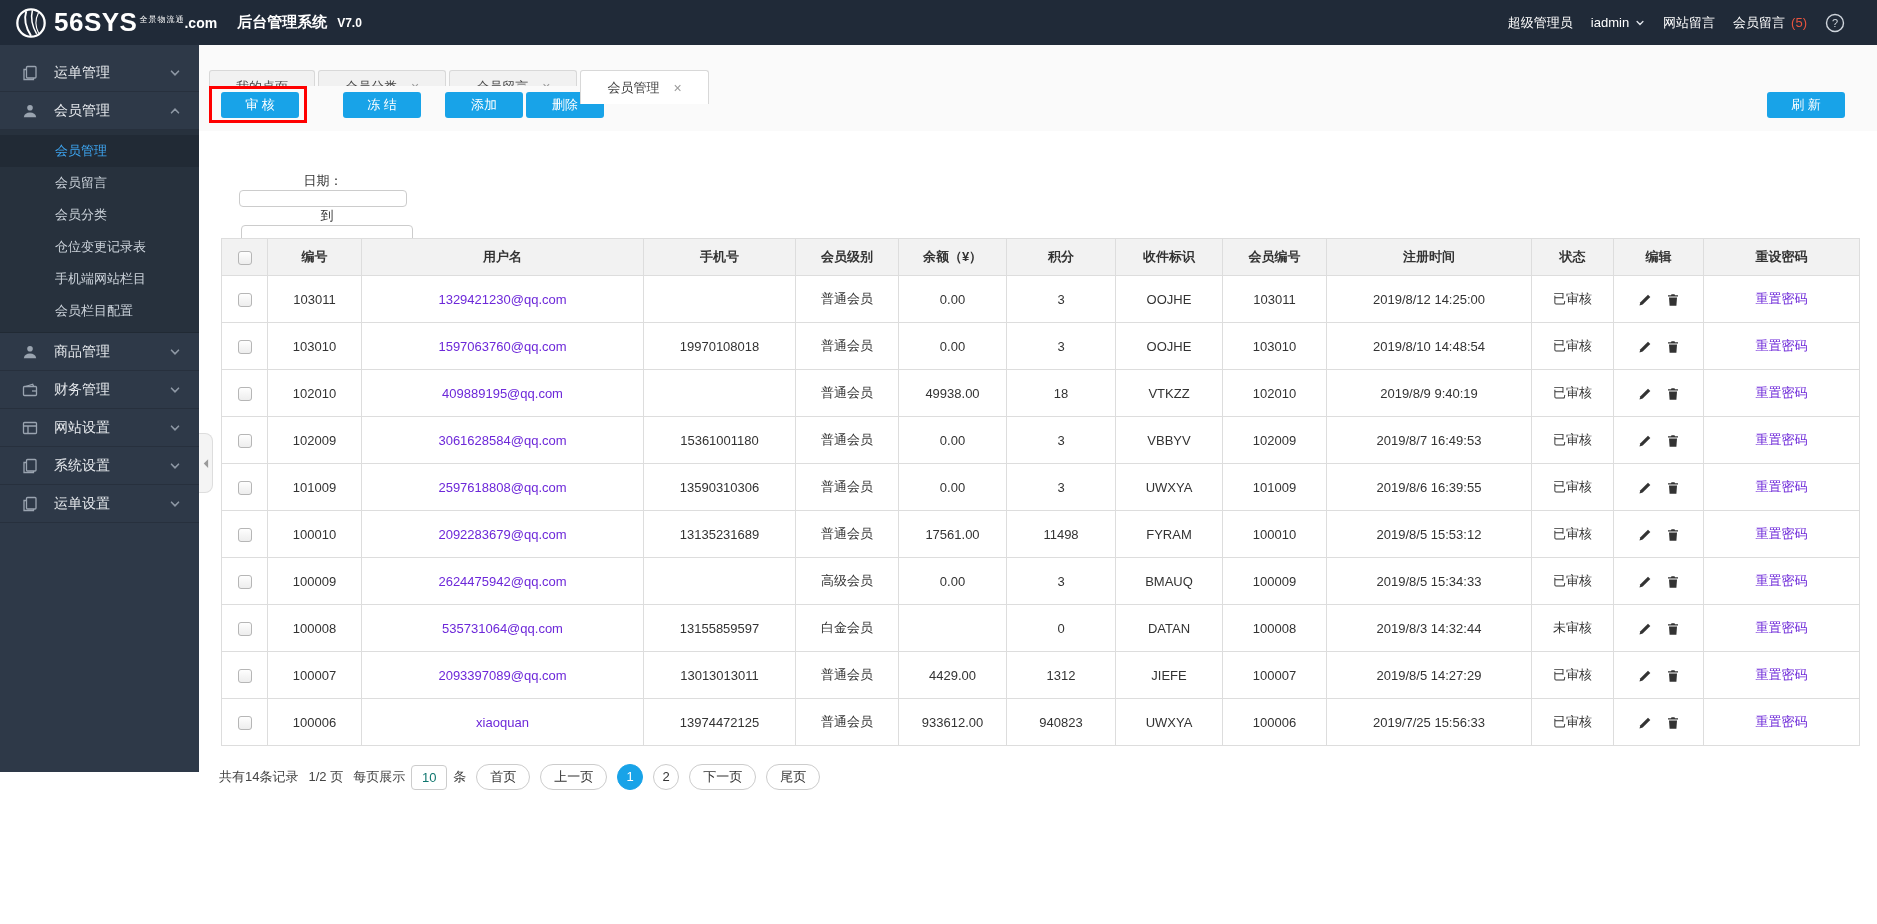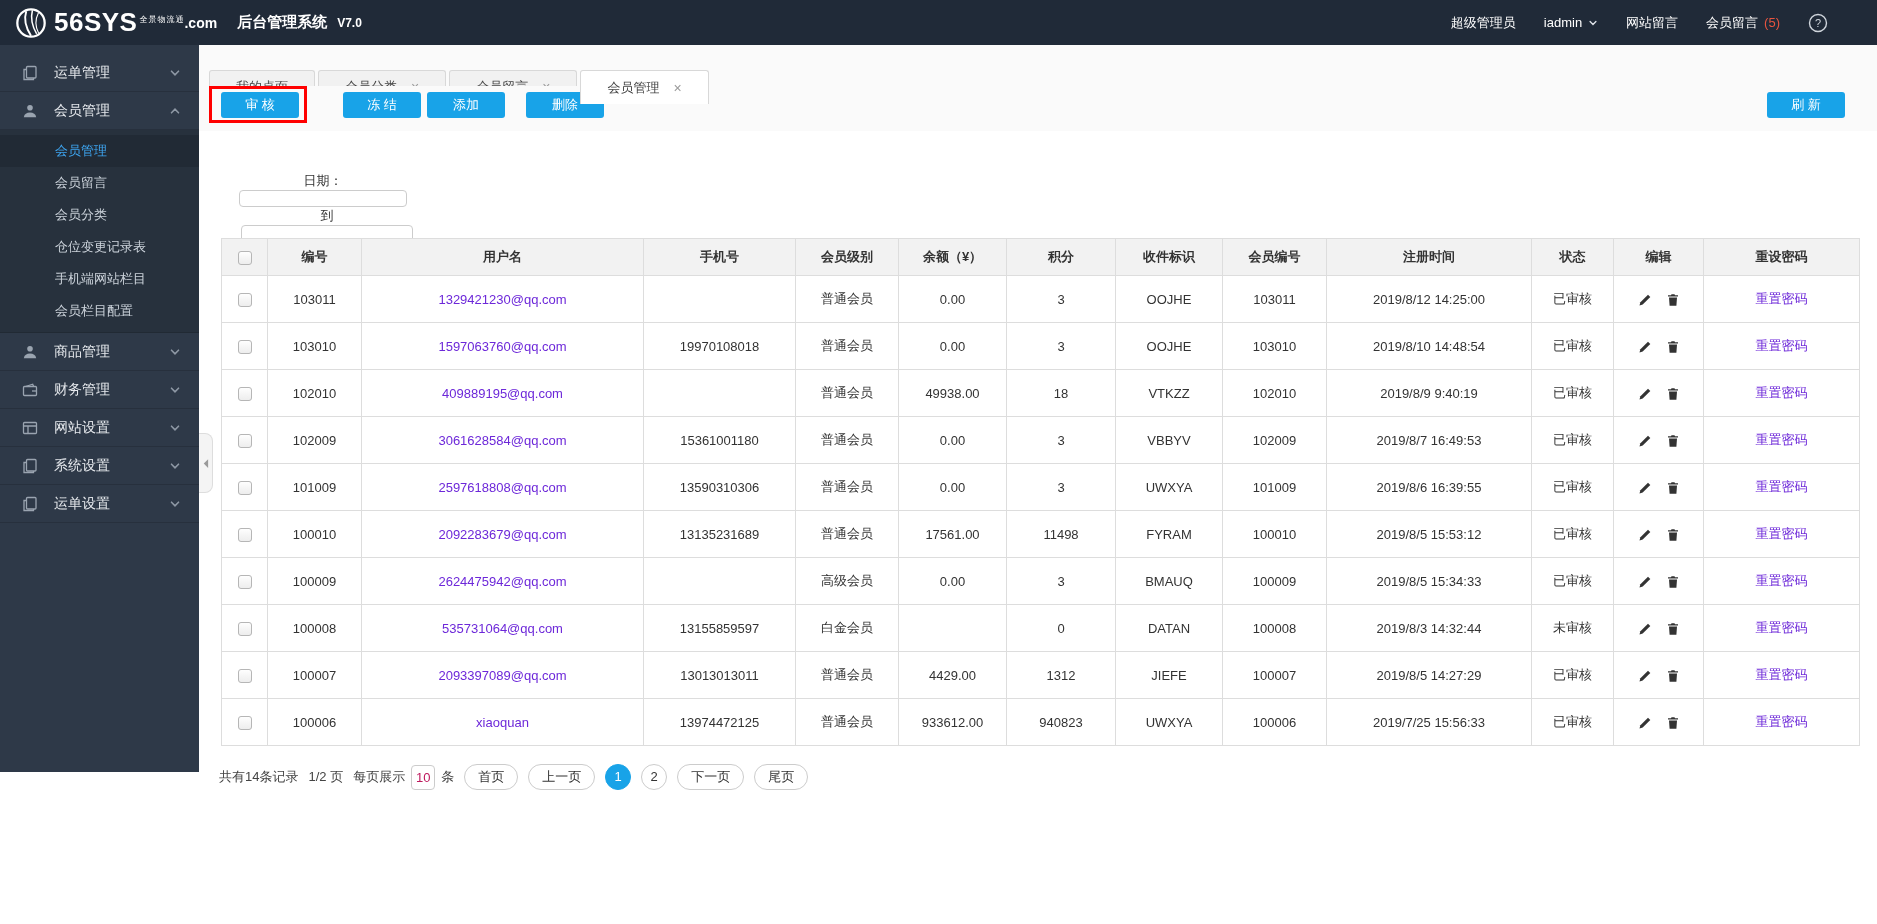"超级管理员" .hdr-right { gap: 28px -> 18px; padding-right: 49px -> 32px }
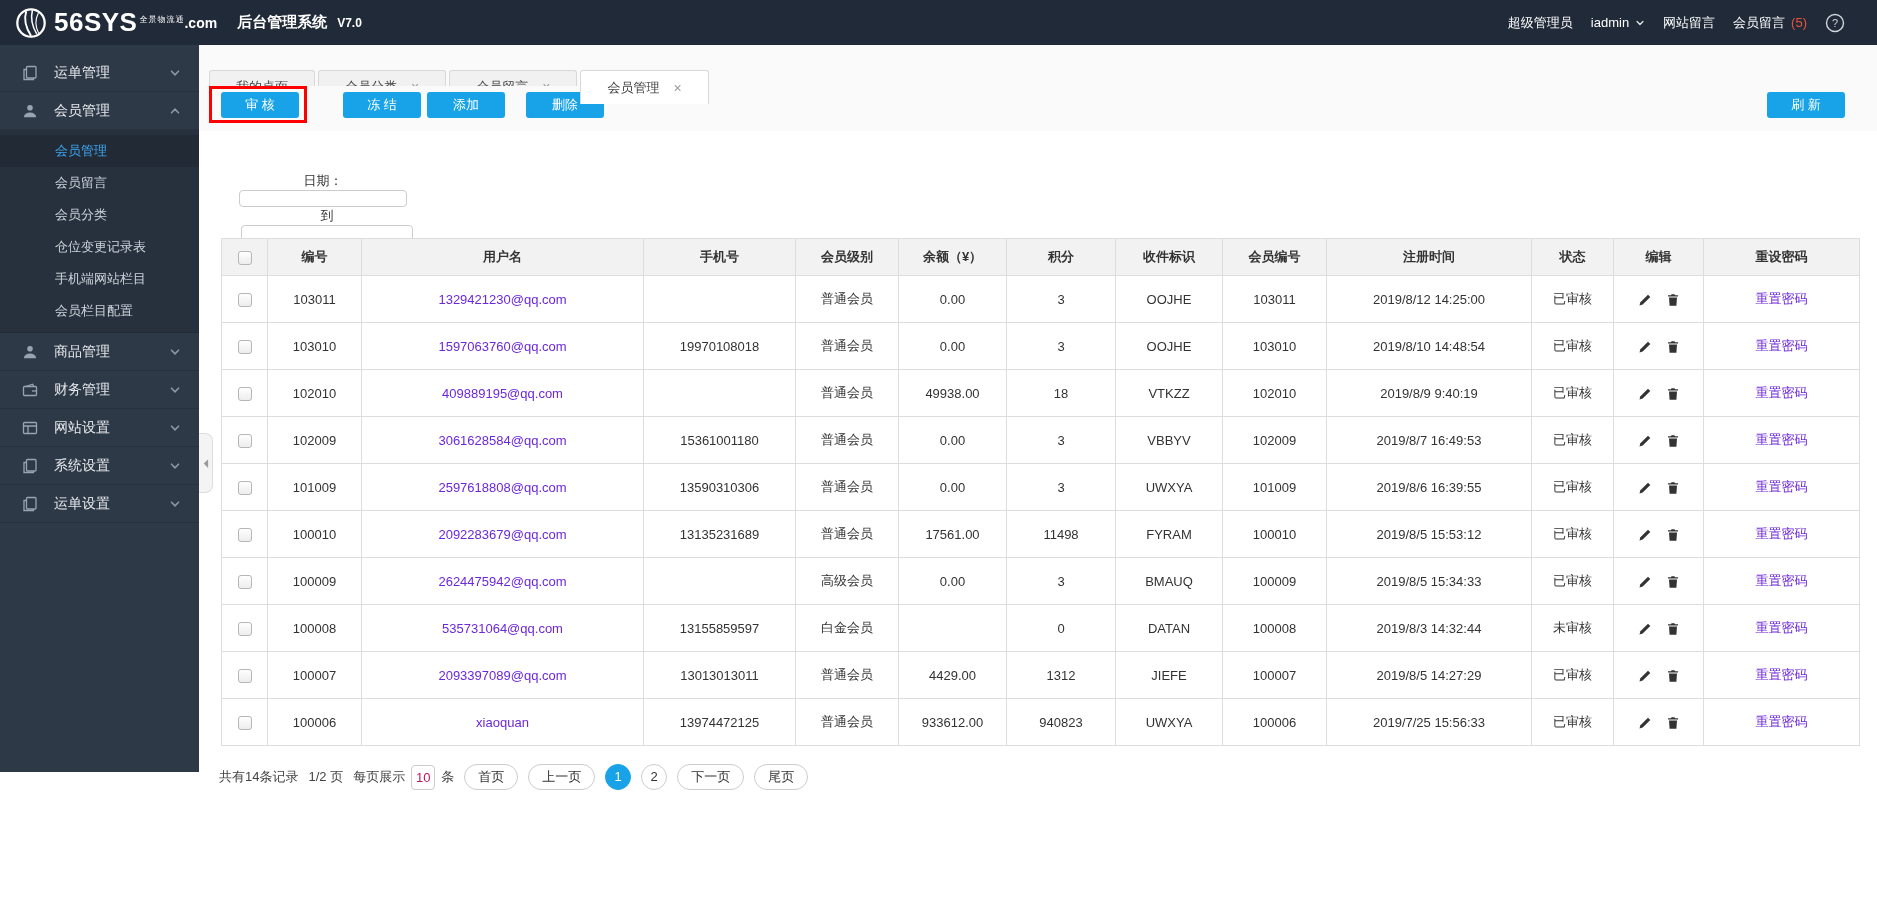"添加" button.blue-btn { left: 228px -> 246px }
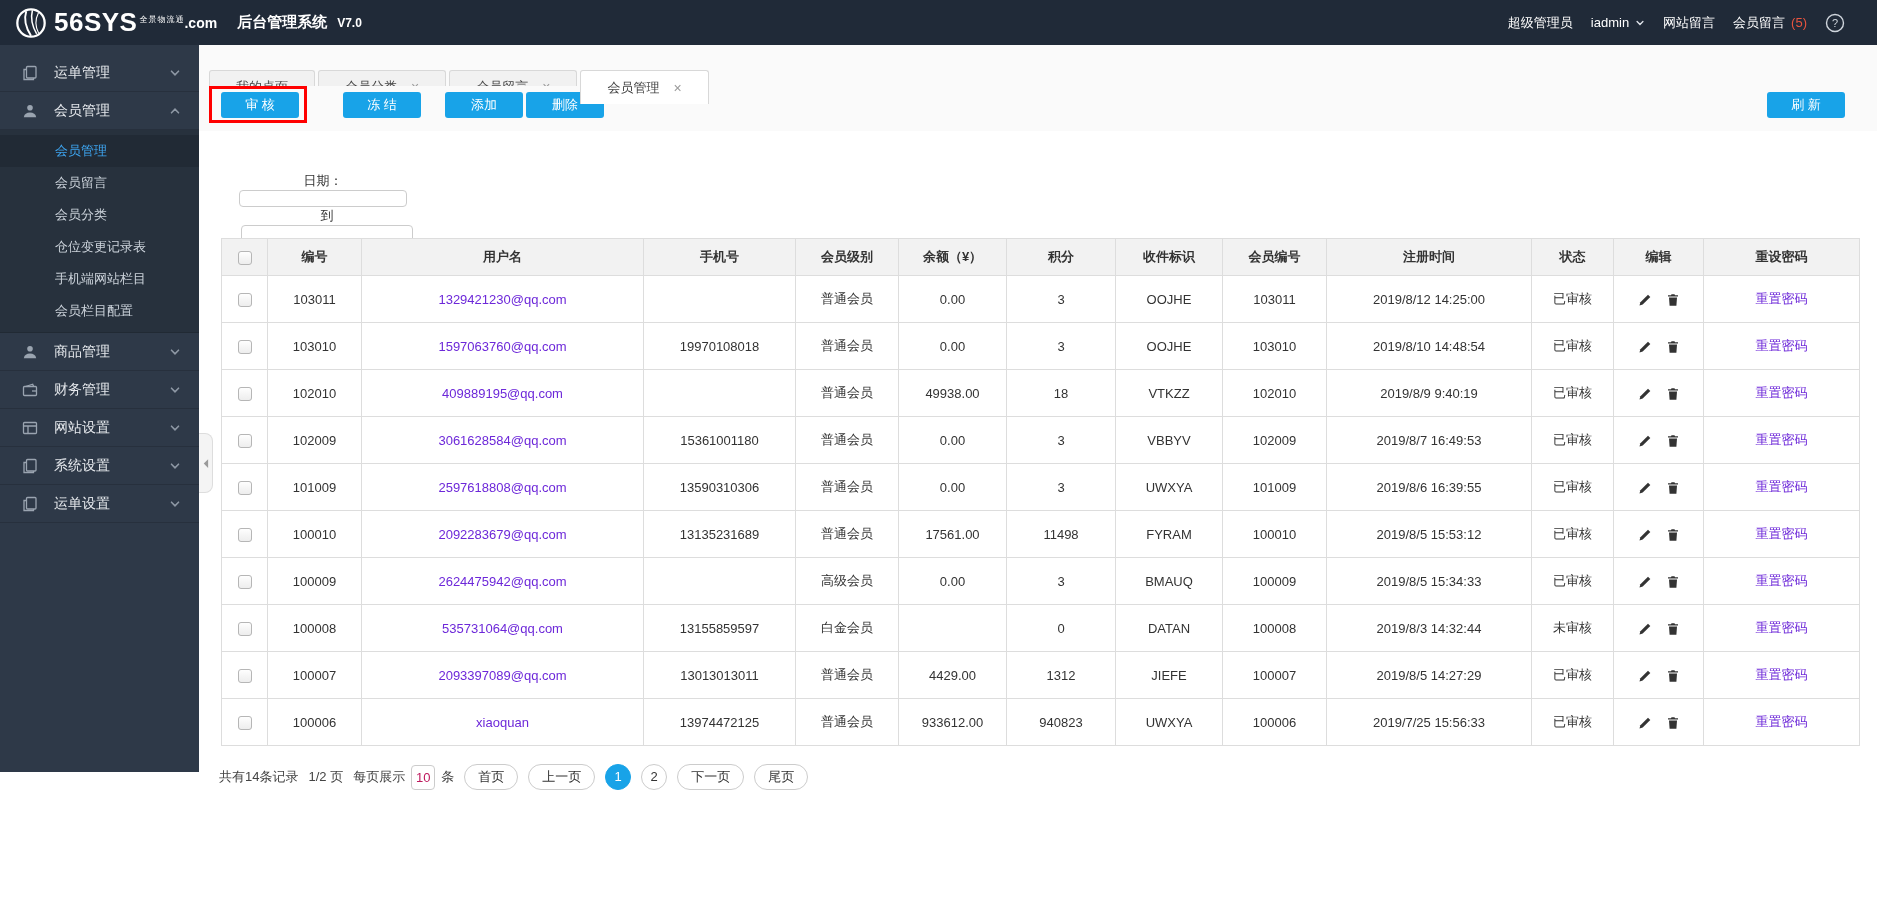"10" .perpage { color: #be185d -> #0f766e; width: 24px -> 36px }
